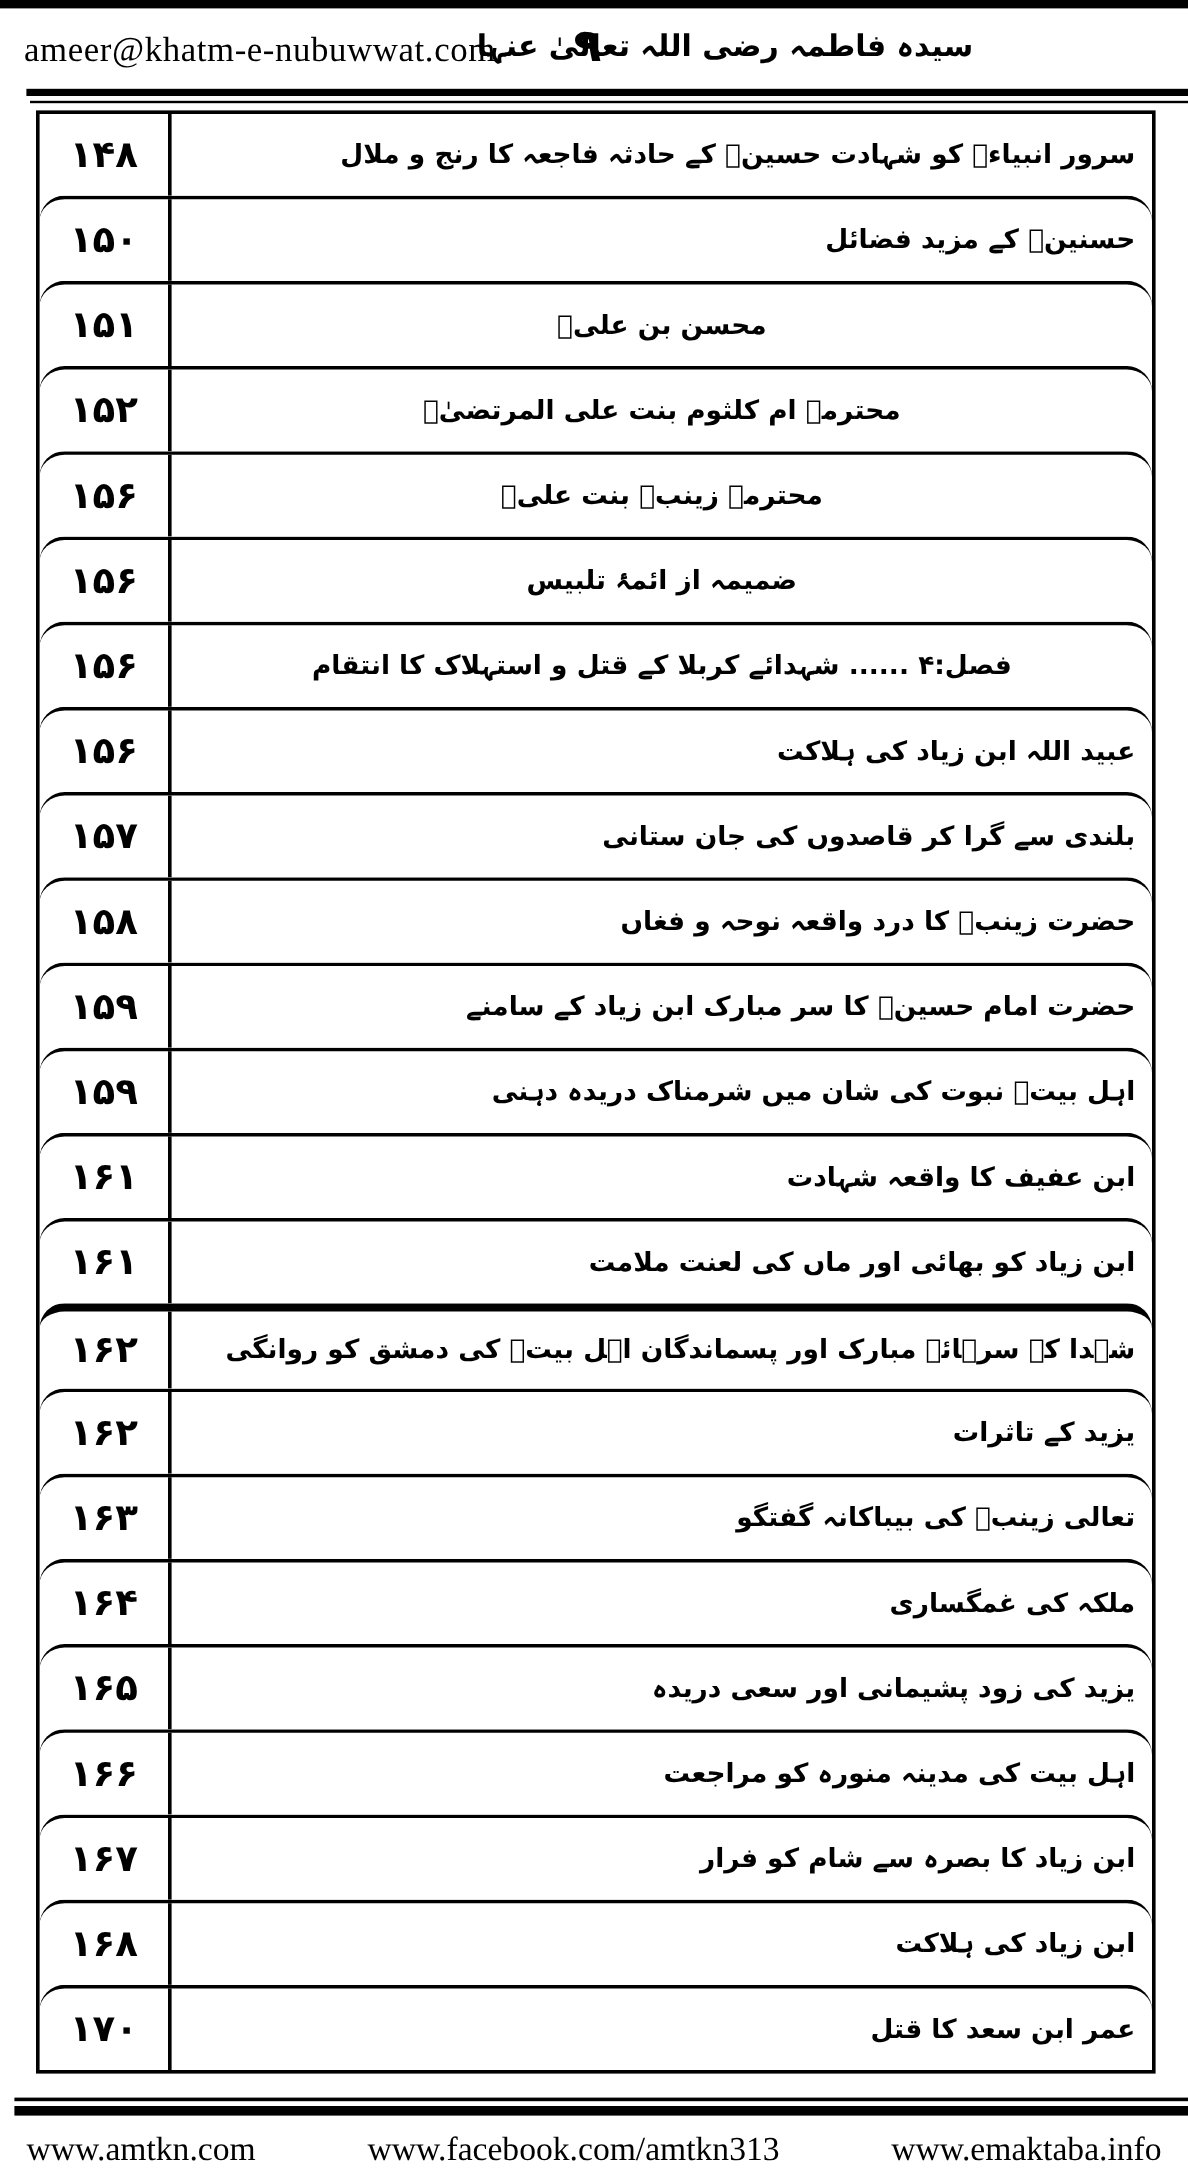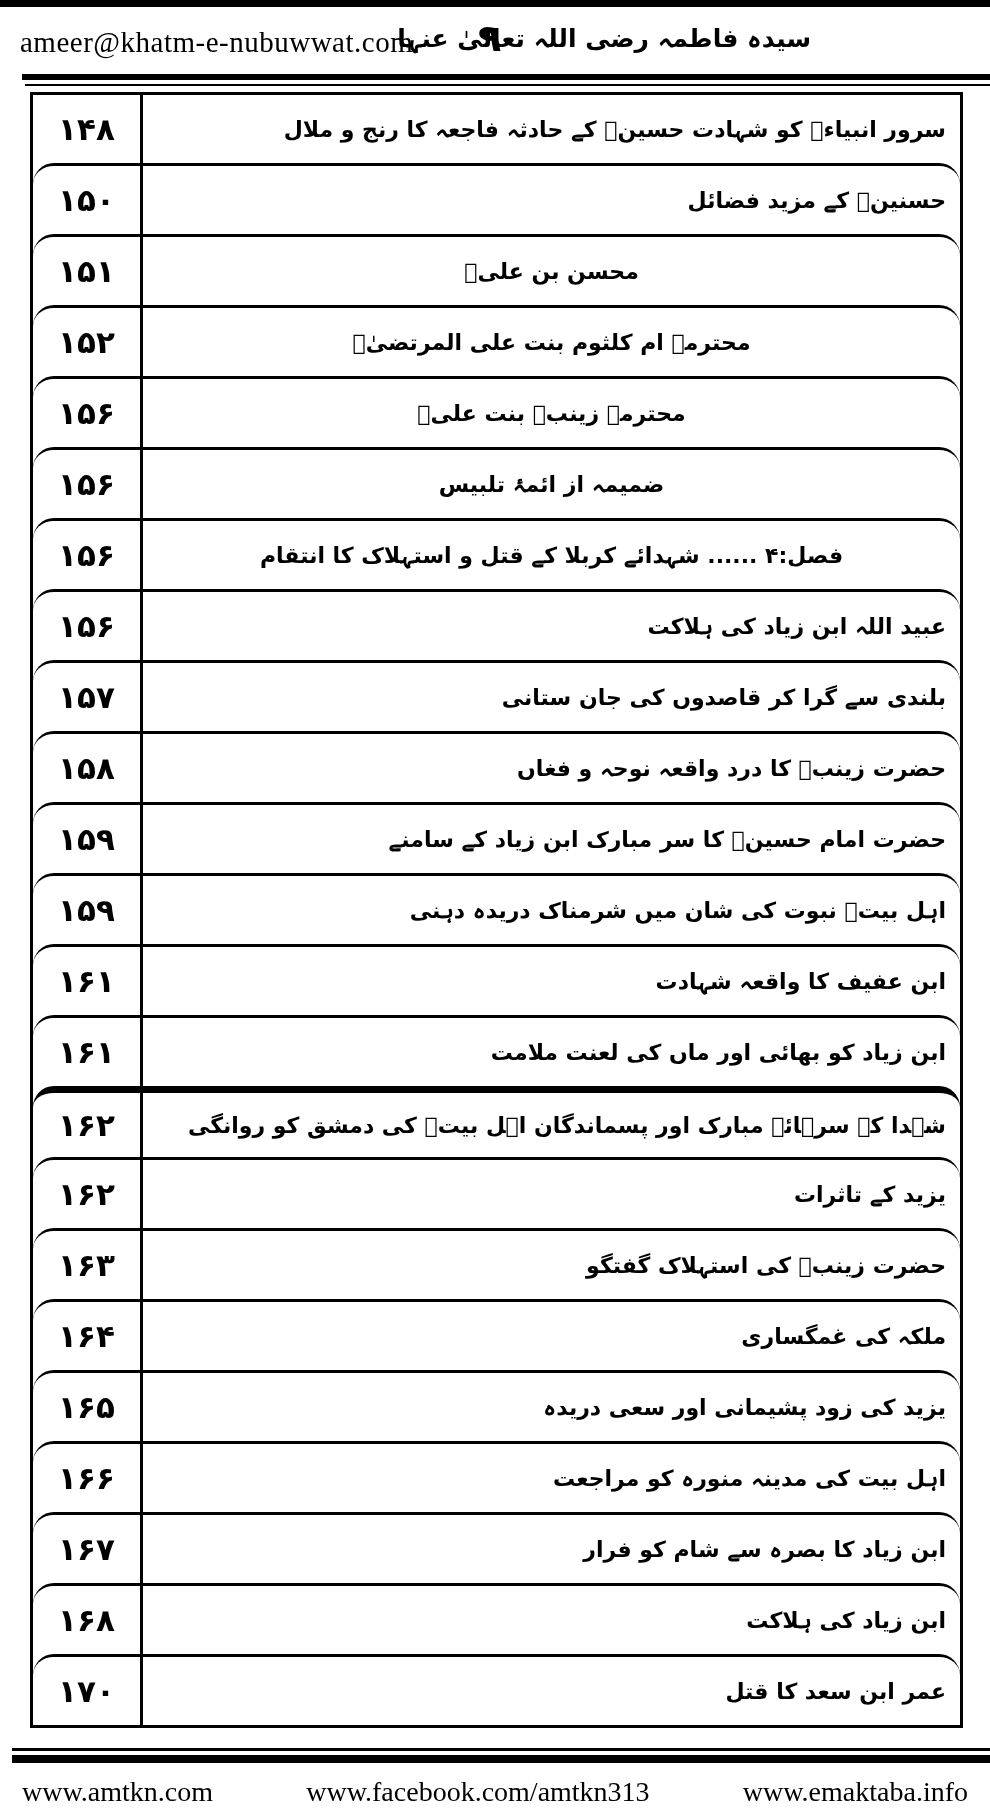"حضرت زینبؓ کی استہلاک گفتگو" div.cell-title { text: حضرت زینبؓ کی استہلاک -> تعالی زینبؓ کی بیباکانہ }
